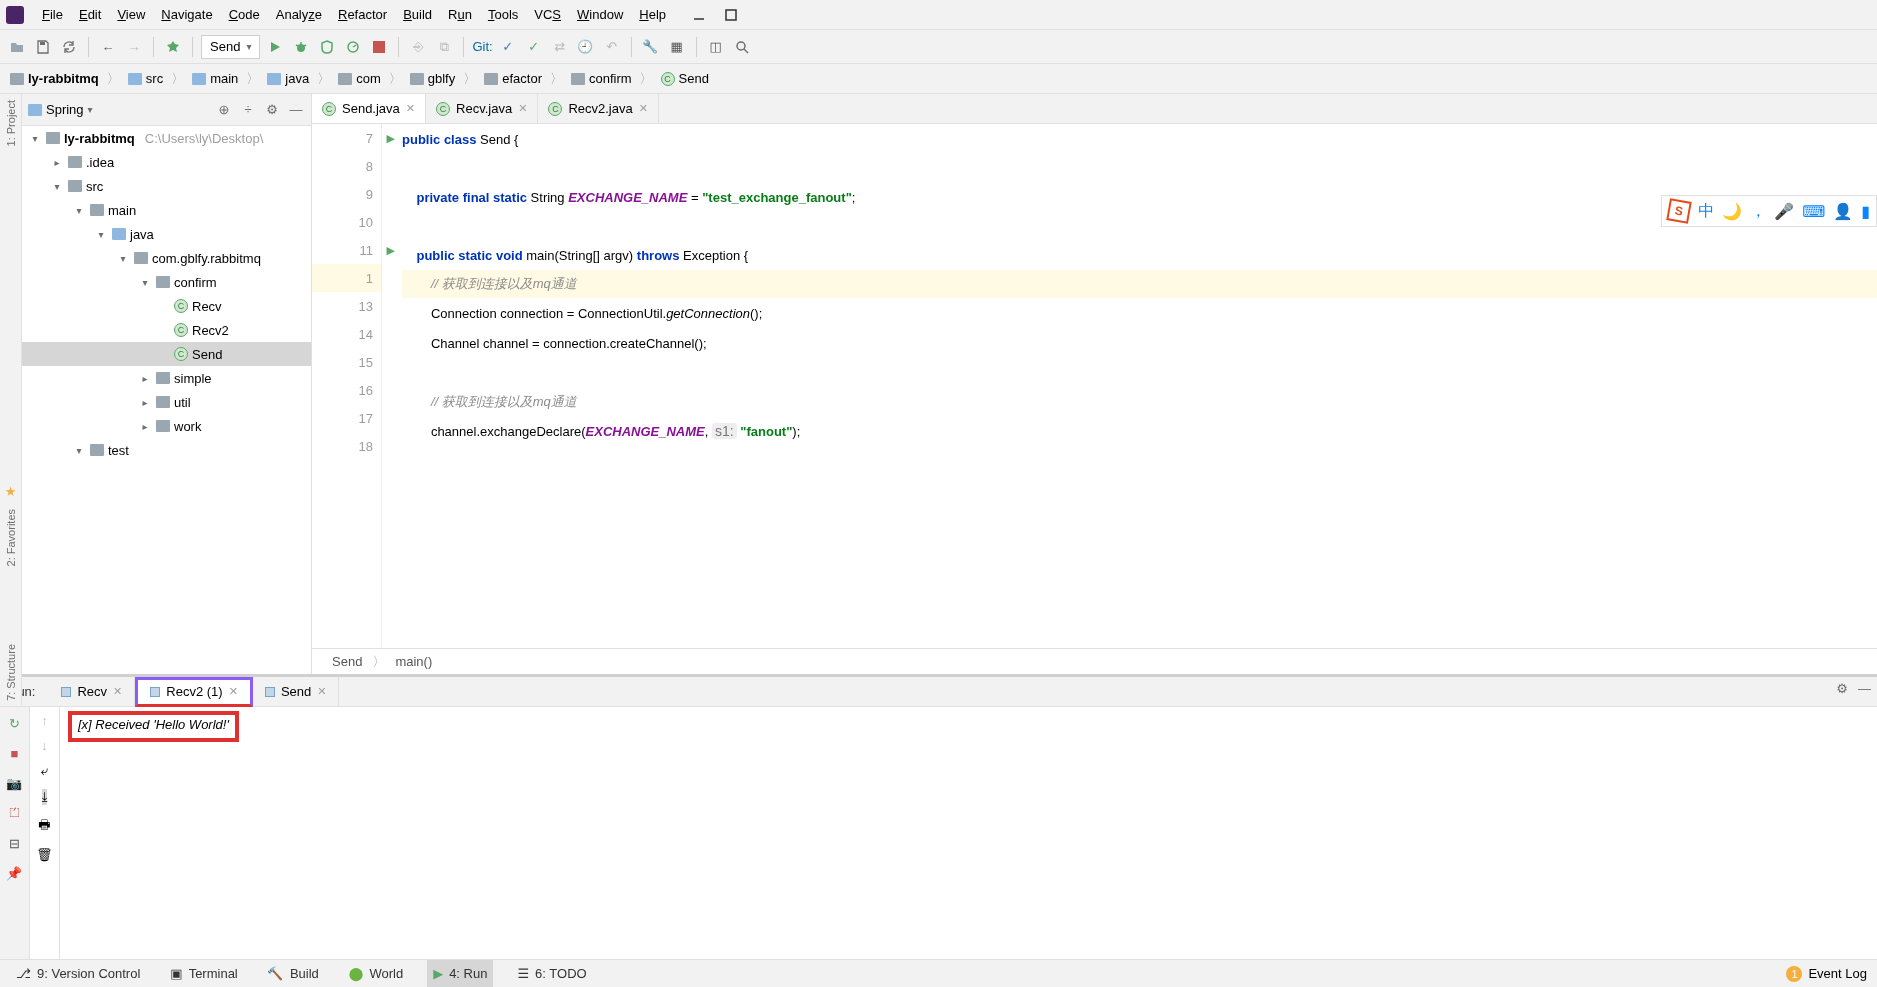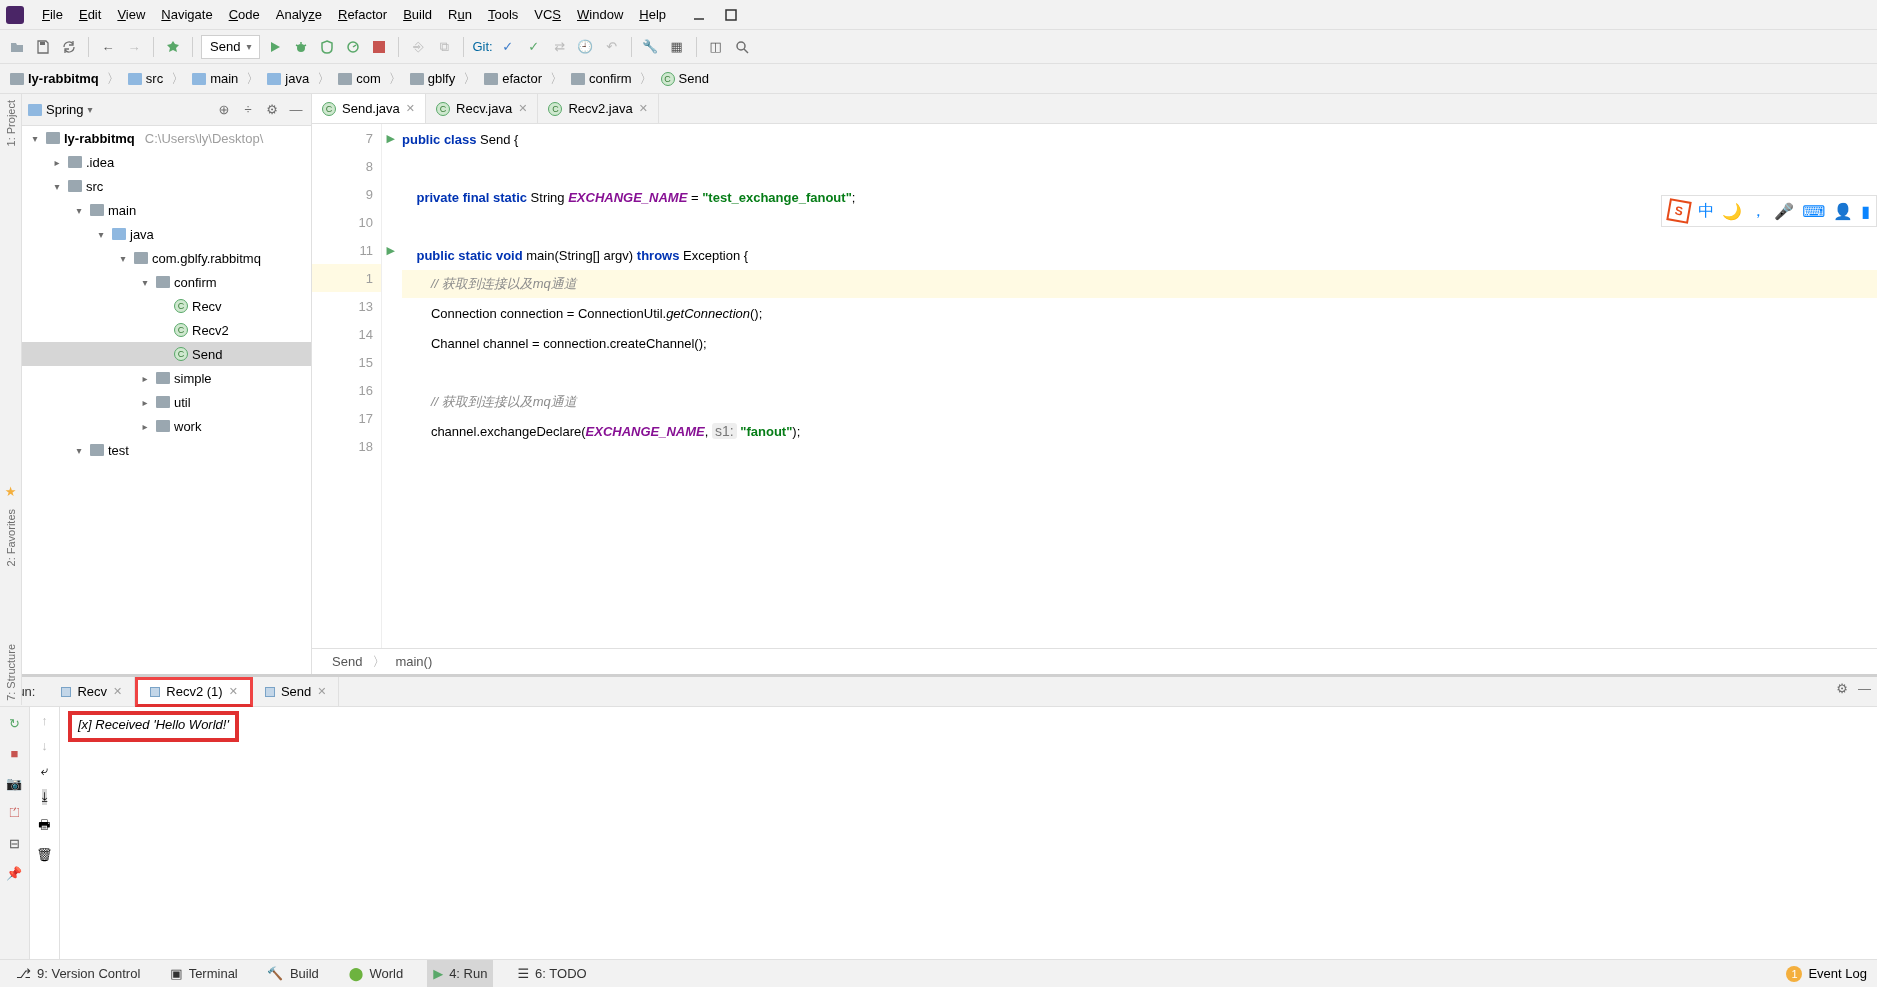"Recv2 (1)" .run-tab.active { border: 3px solid #ef4444 -> 3px solid #8b5cf6 }
